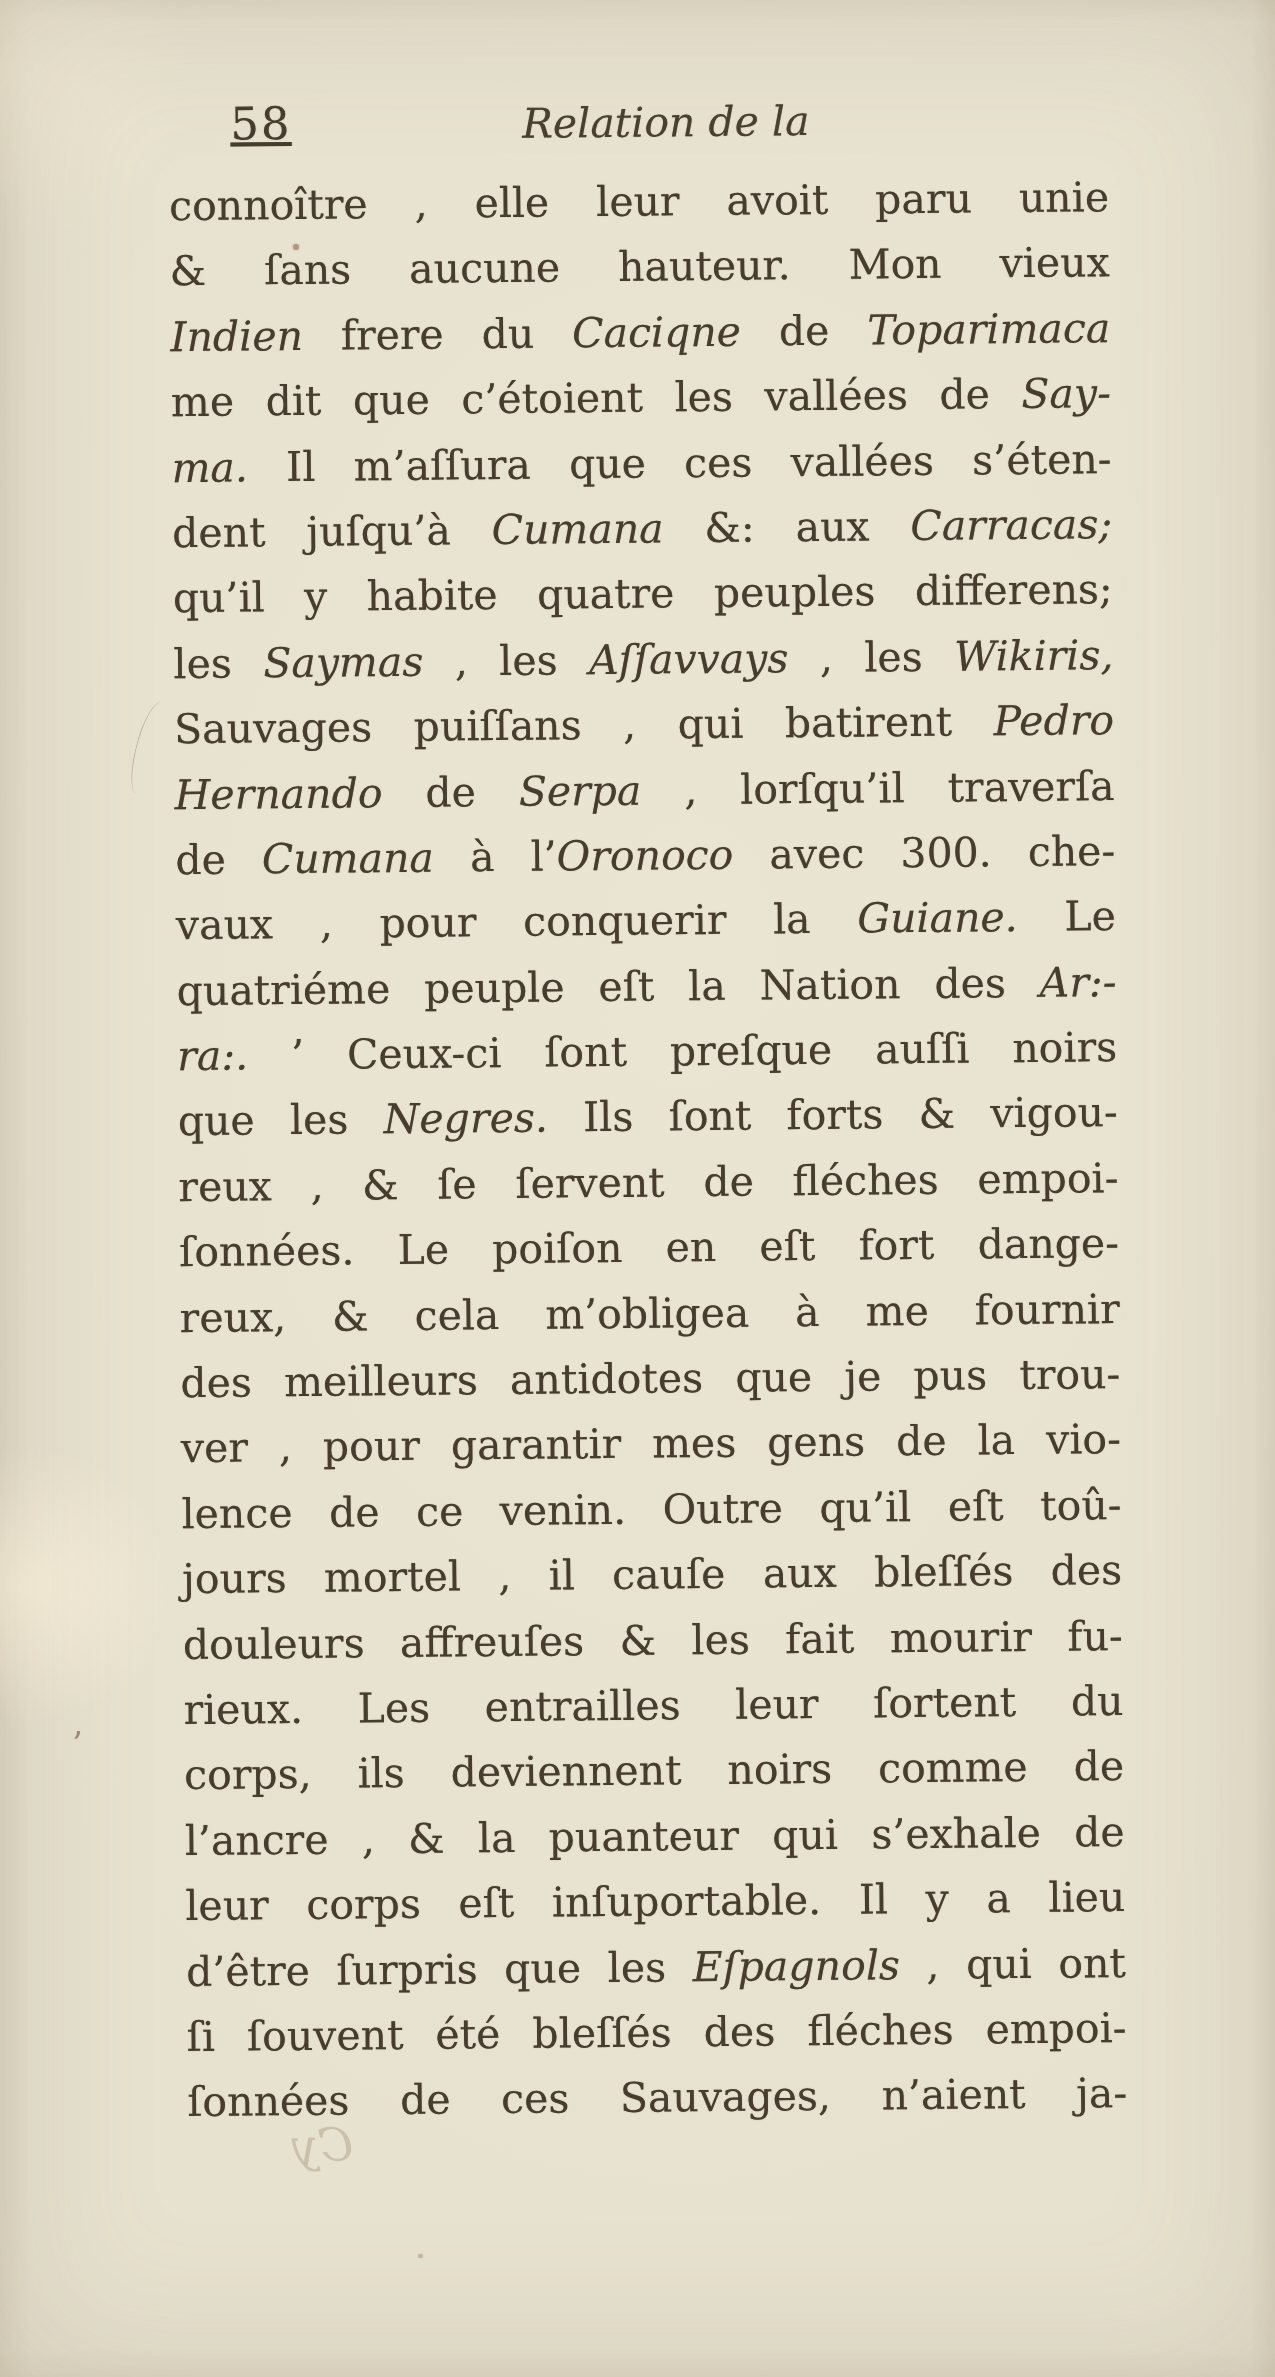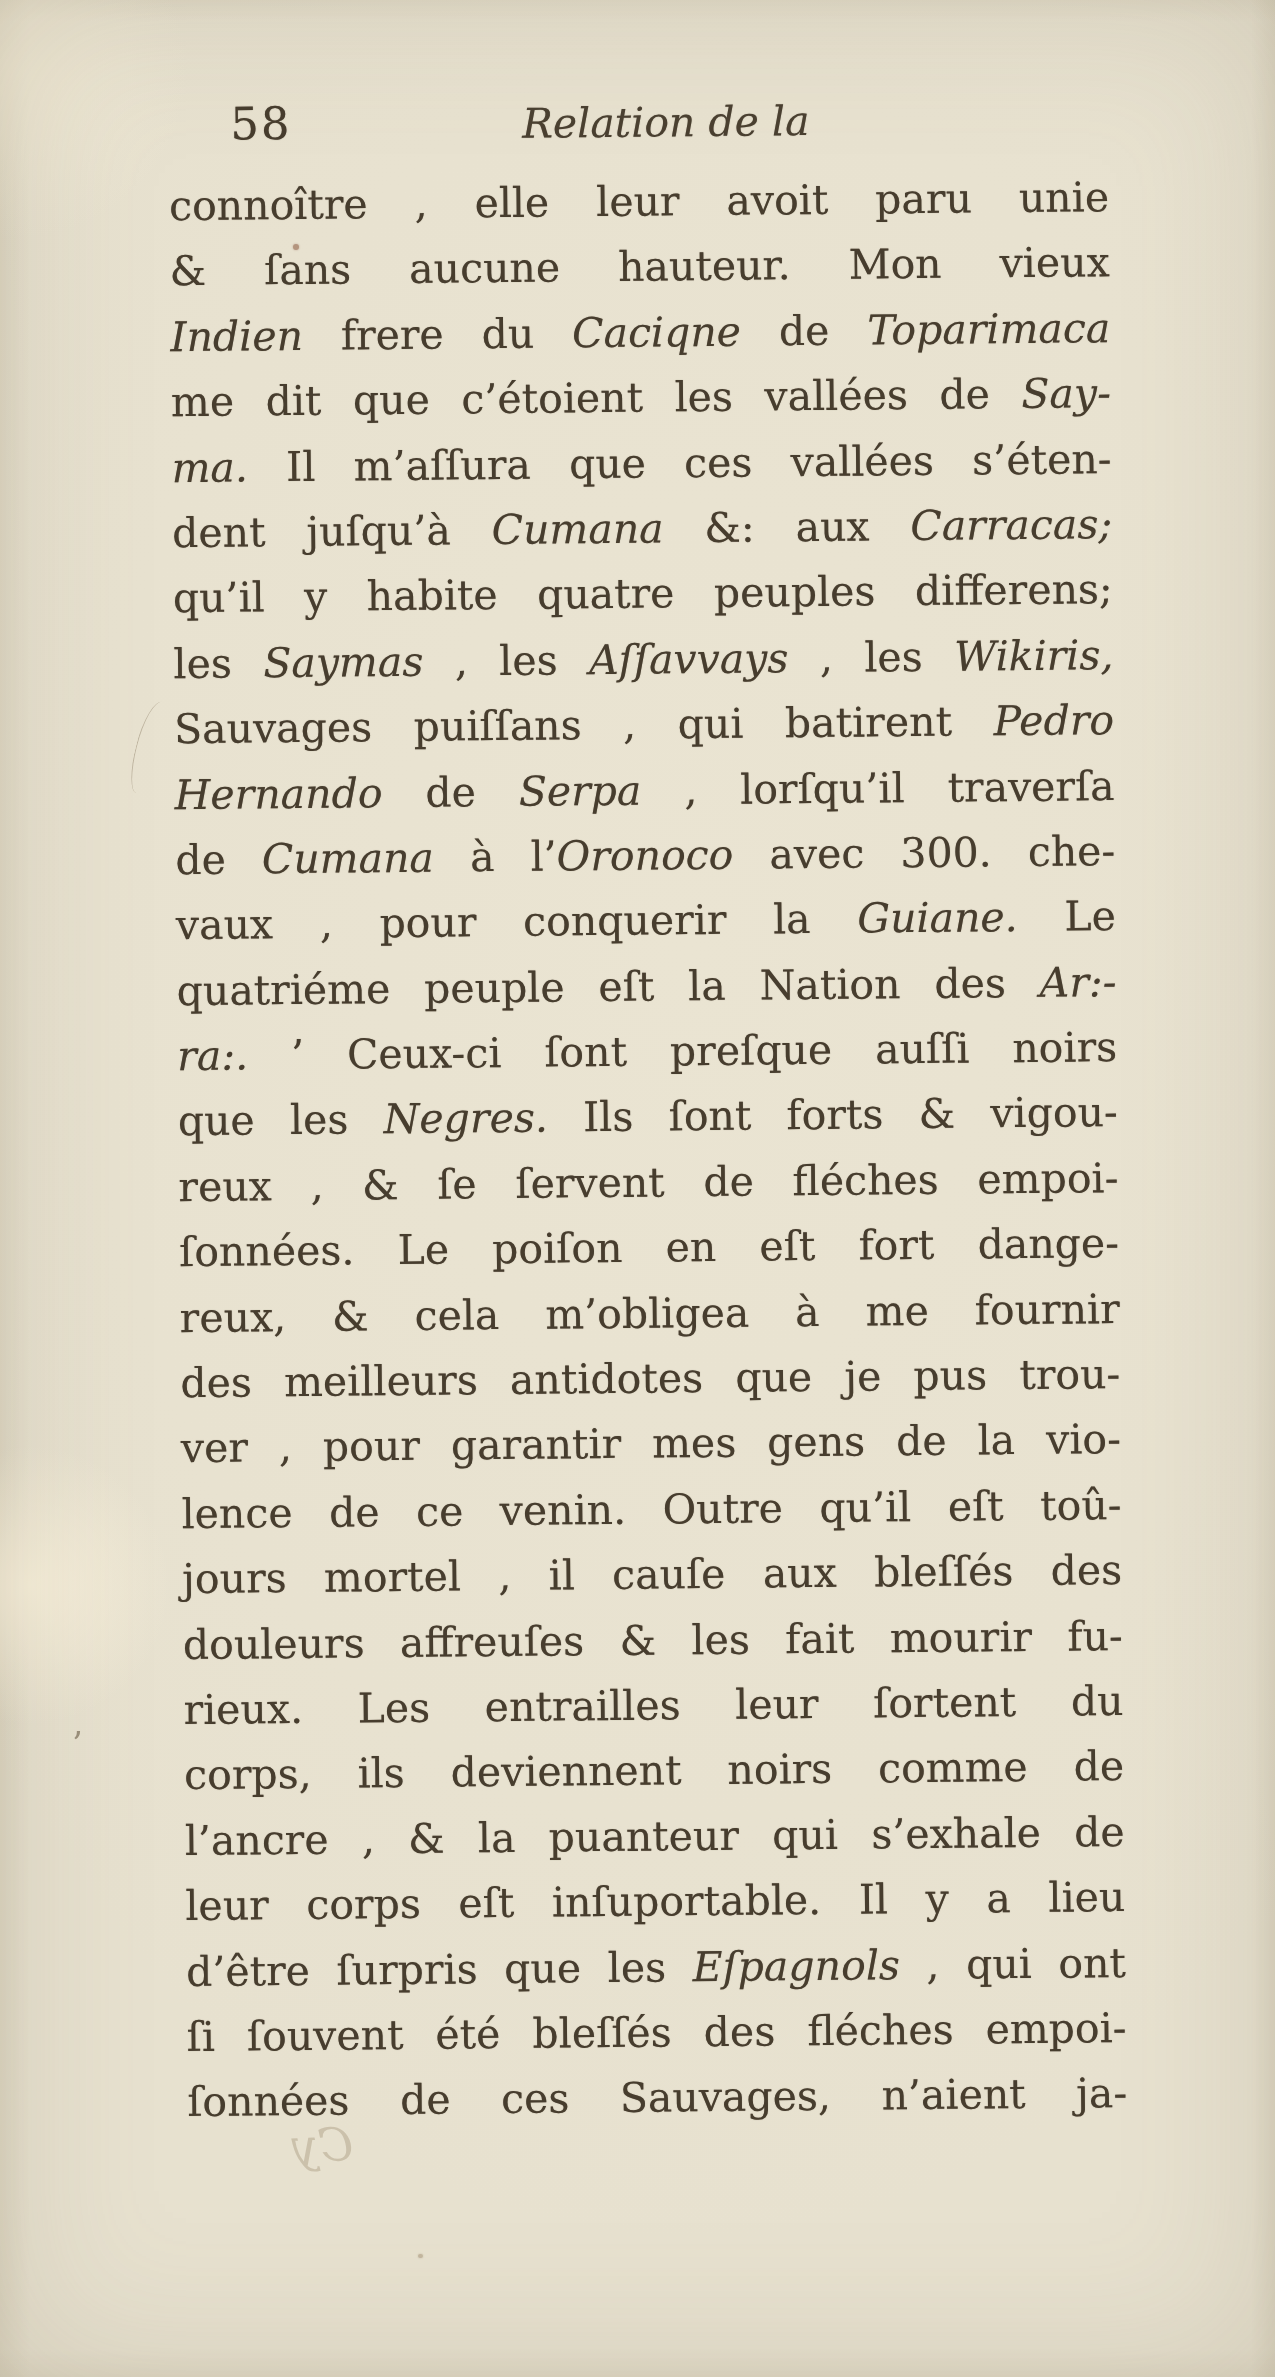"58" .page-num { text-decoration: none -> underline }
